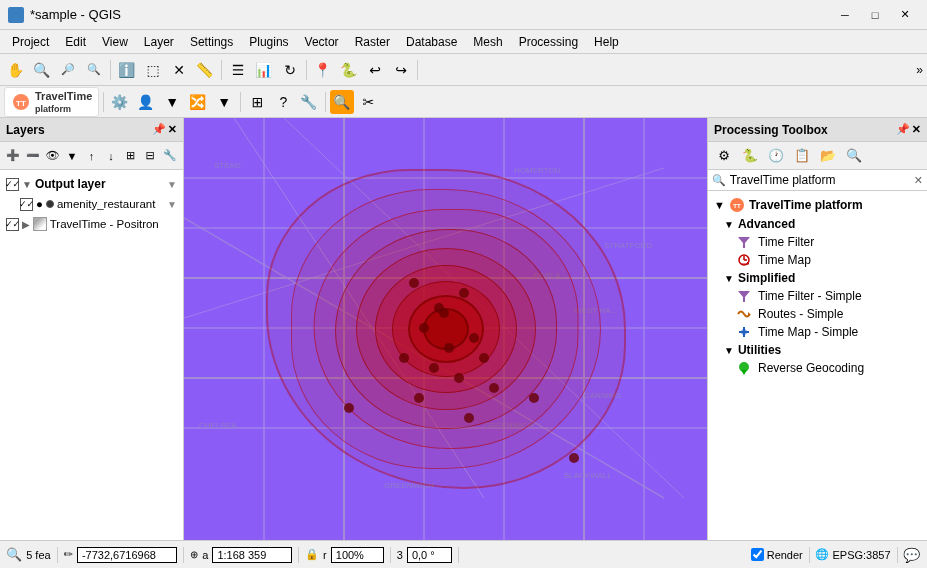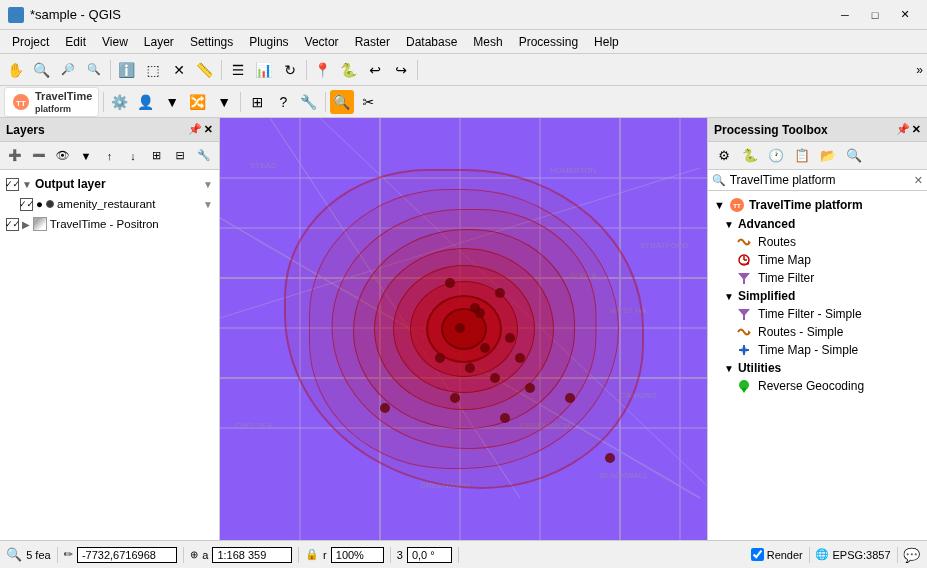"Layers" #layers-panel { width: 220px -> 184px }
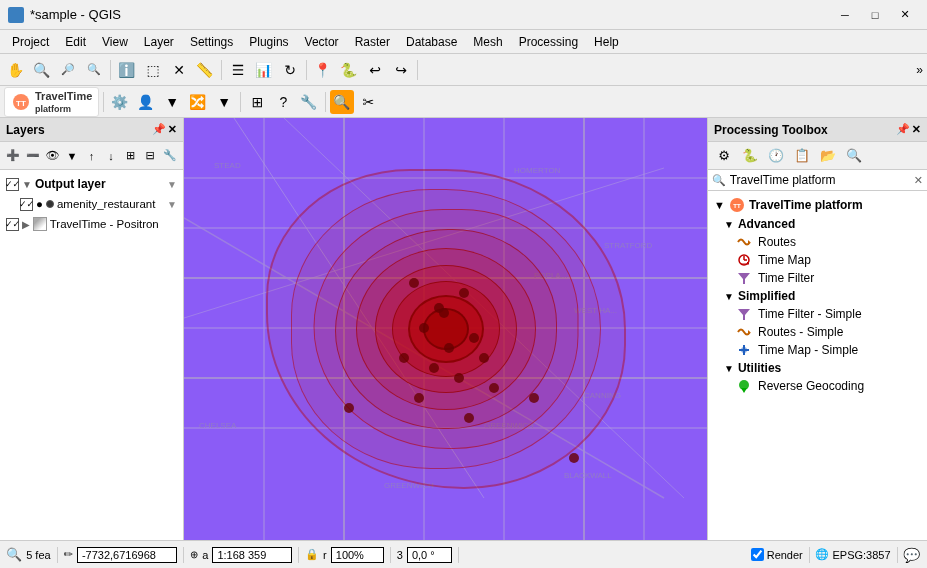"Routes" div.tree-item { html: <div> <svg> <path></path> <polygon></polygon> </svg> <span>Routes</span> </div> -> none }
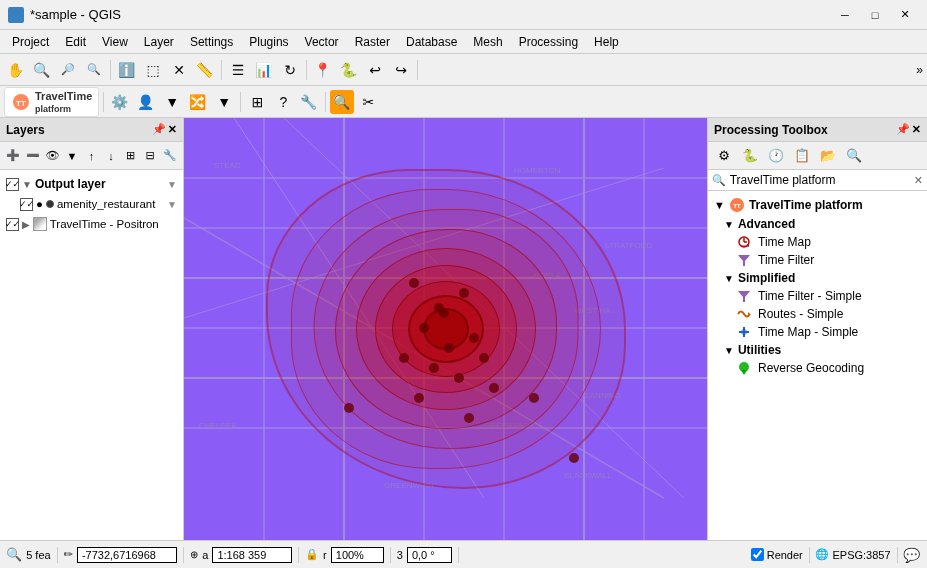"Time Map" div.tree-item { order: before "Time Filter" -> after "Time Filter" }
